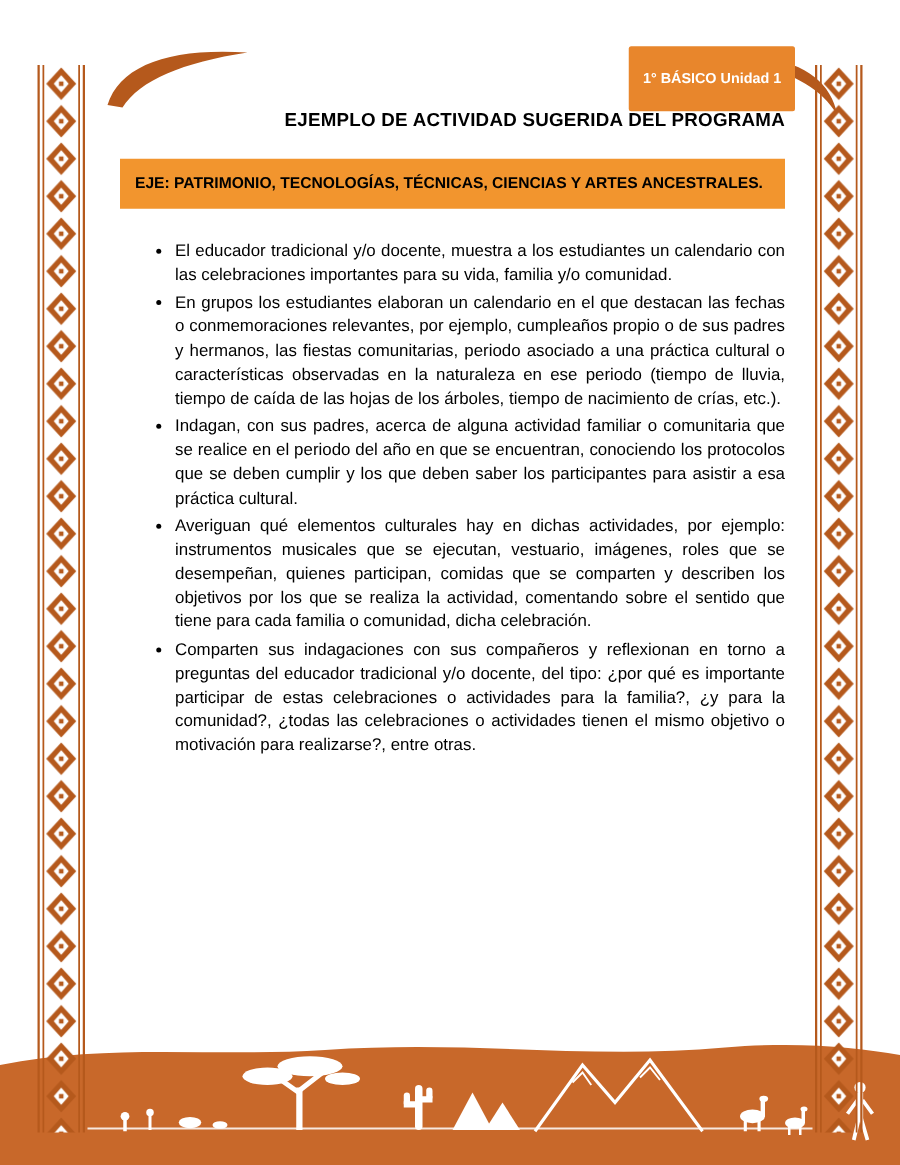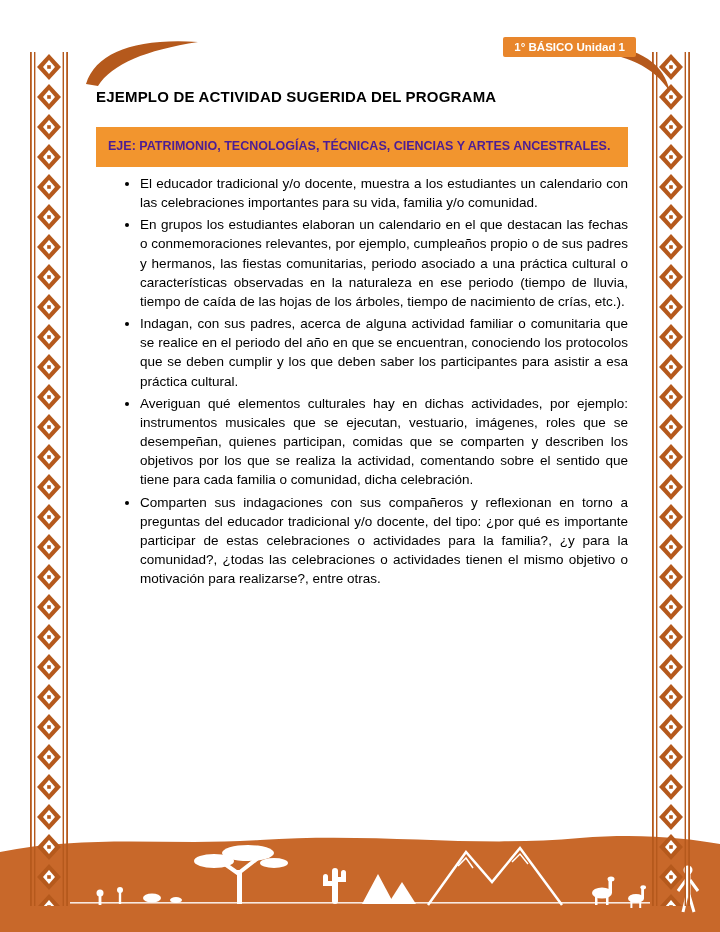"1° BÁSICO Unidad 1" .badge { padding: 4px 11px -> 20px 11px }
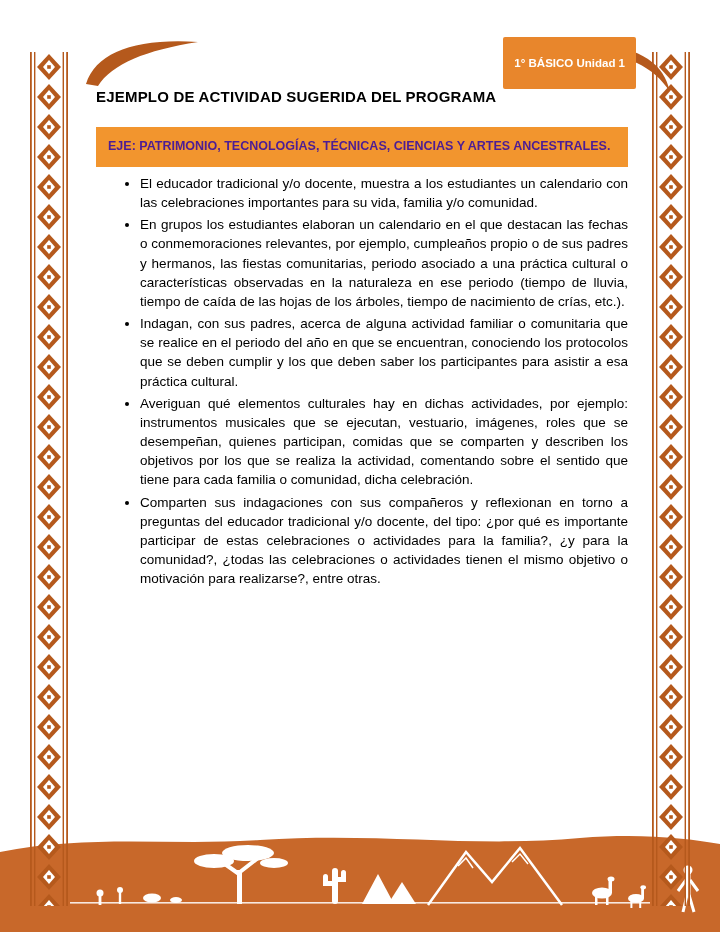"EJEMPLO DE ACTIVIDAD SUGERIDA DEL" .title { text-align: left -> right }
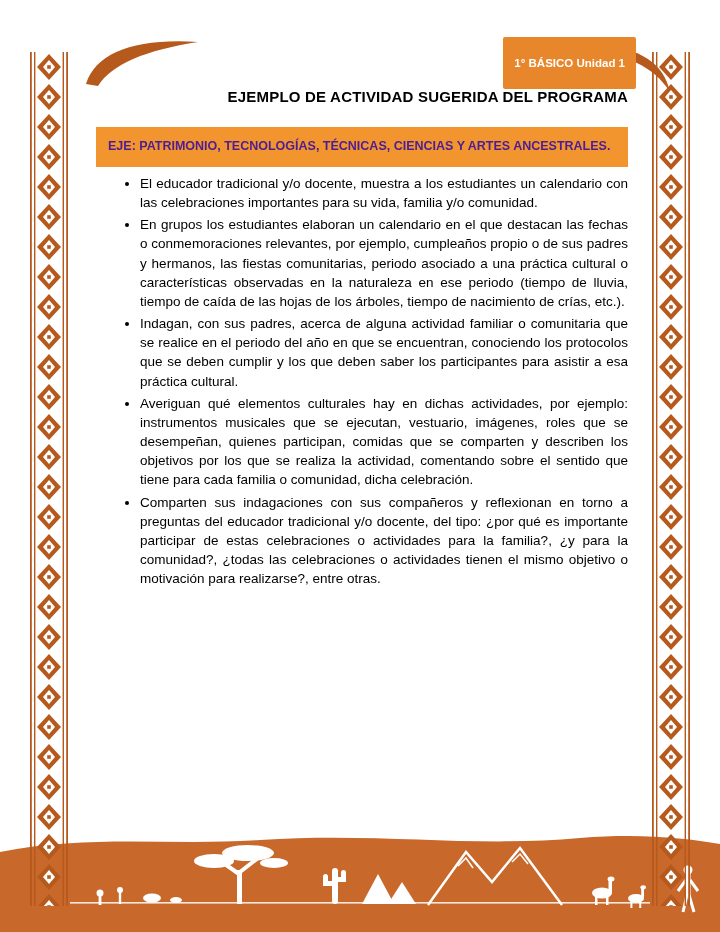"EJE: PATRIMONIO, TECNOLOGÍAS, TÉCNICAS," .banner { color: #4c1d95 -> #000000 }
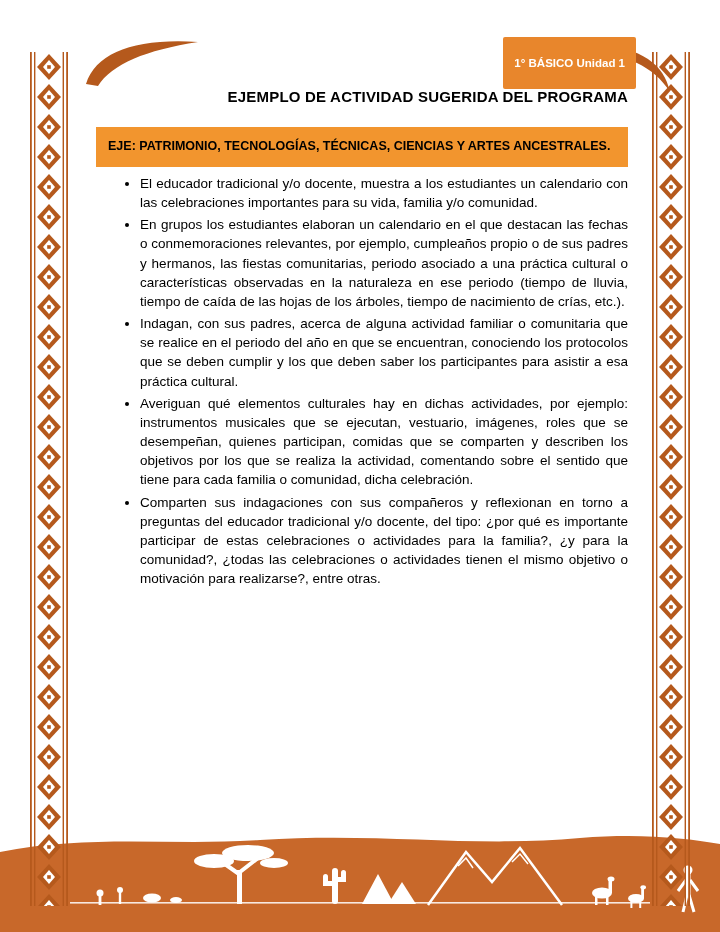"El educador tradicional y/o docente," .bullets { margin: 7px 0 0 -> 24px 0 0 }
